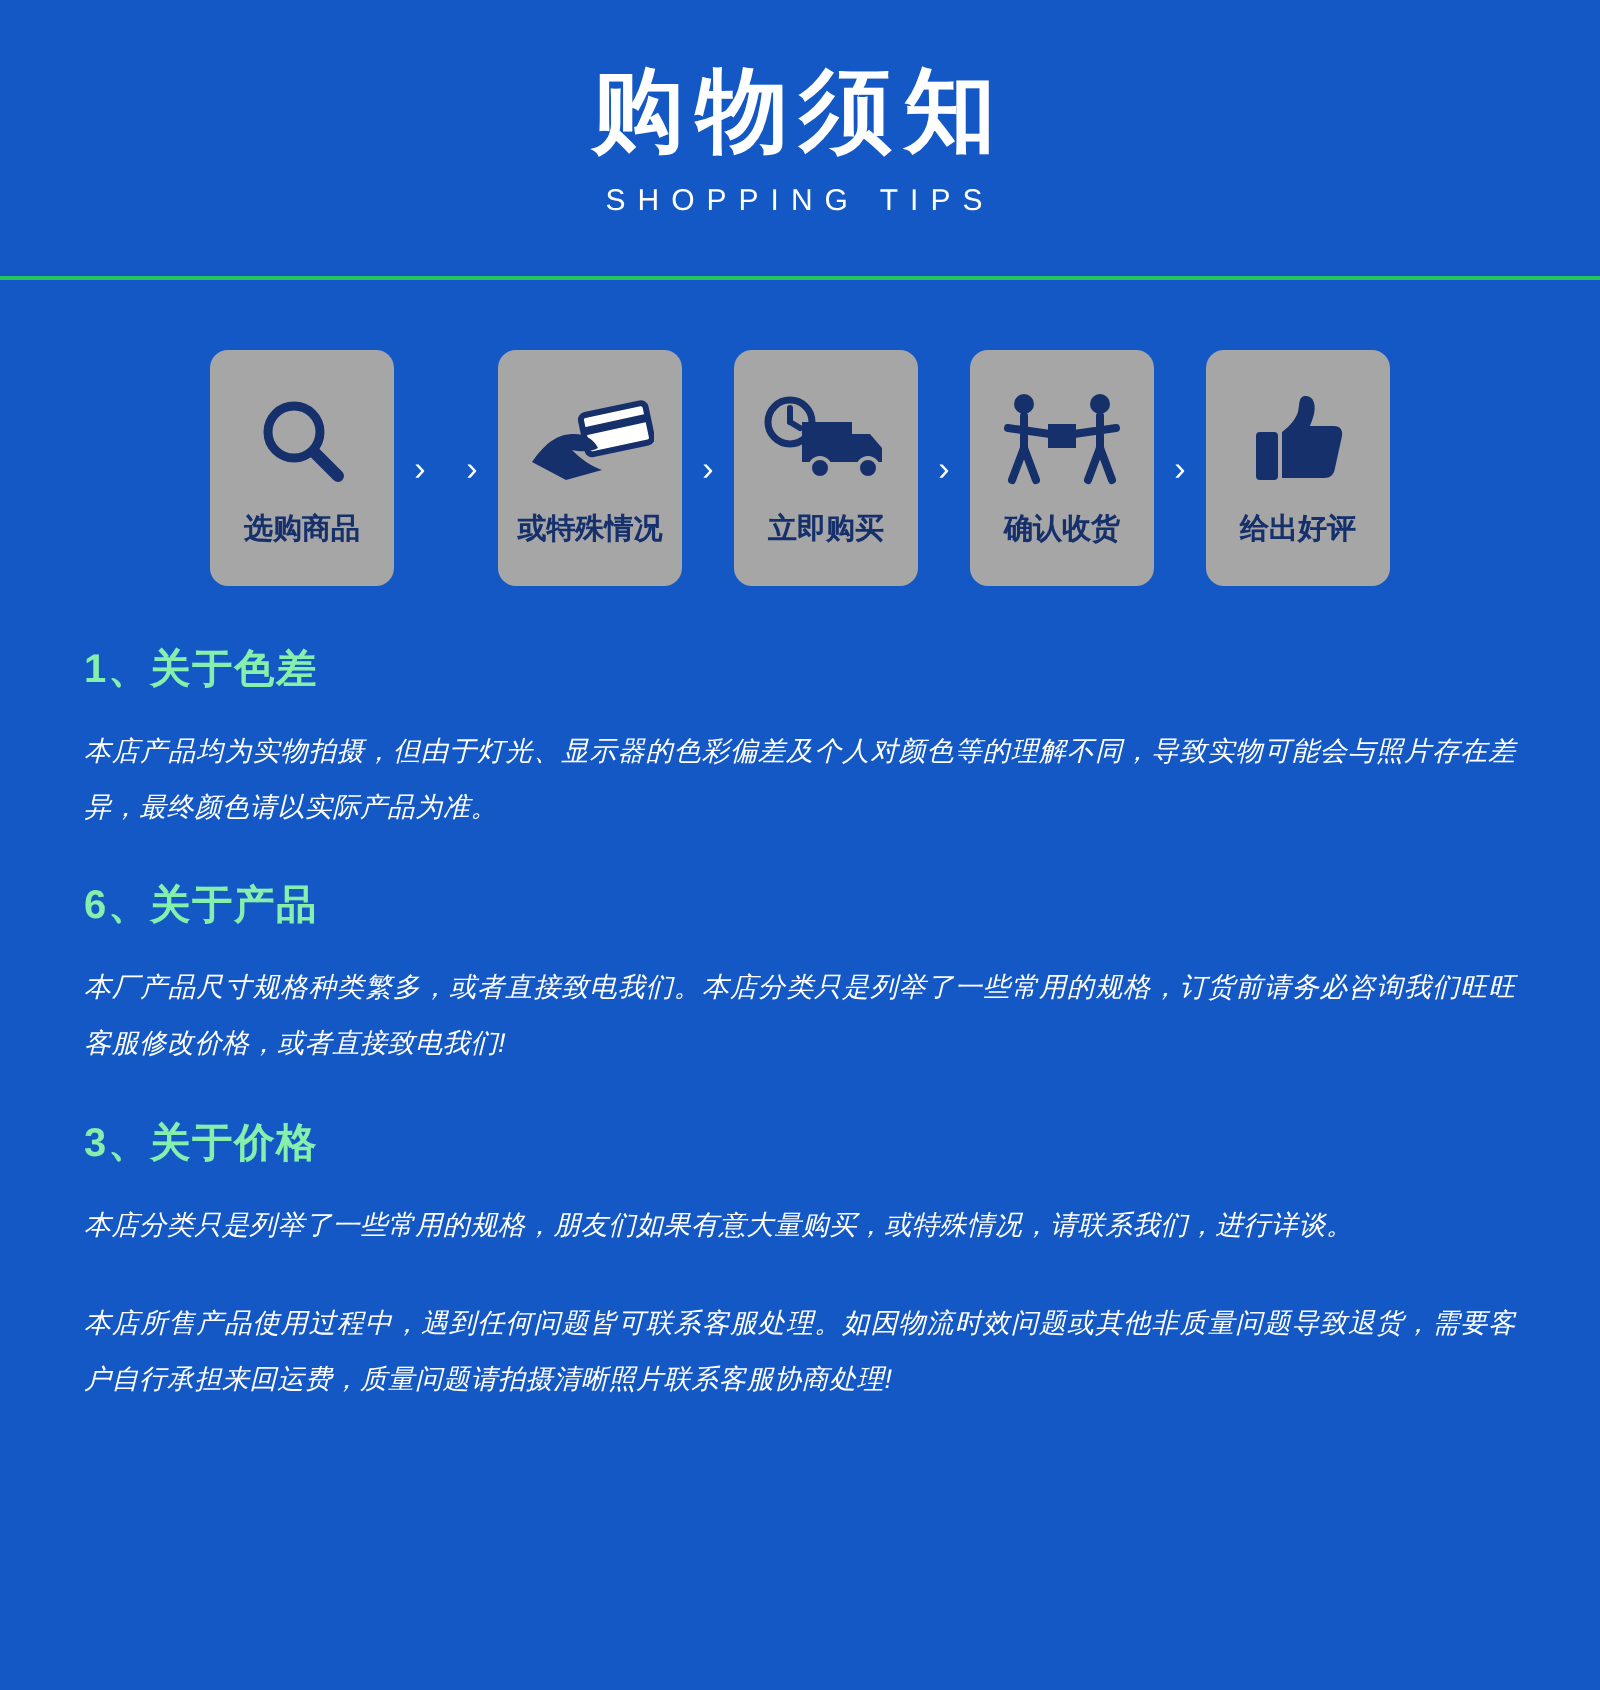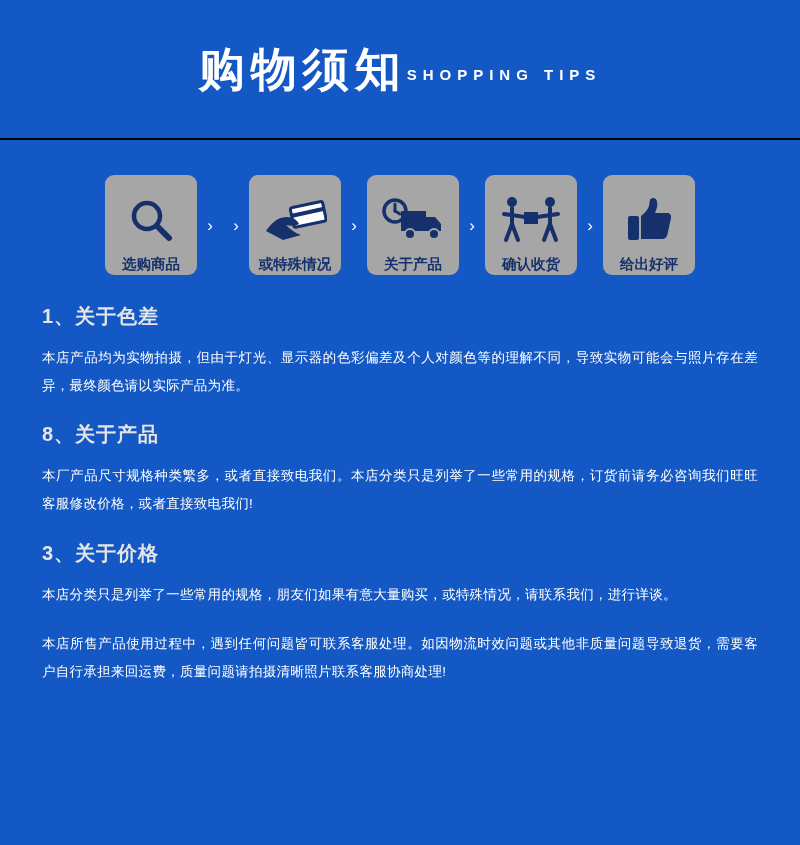"购物须知" .header { border-bottom: 2px solid #000000 -> 2px solid #22c55e; flex-direction: none -> column }
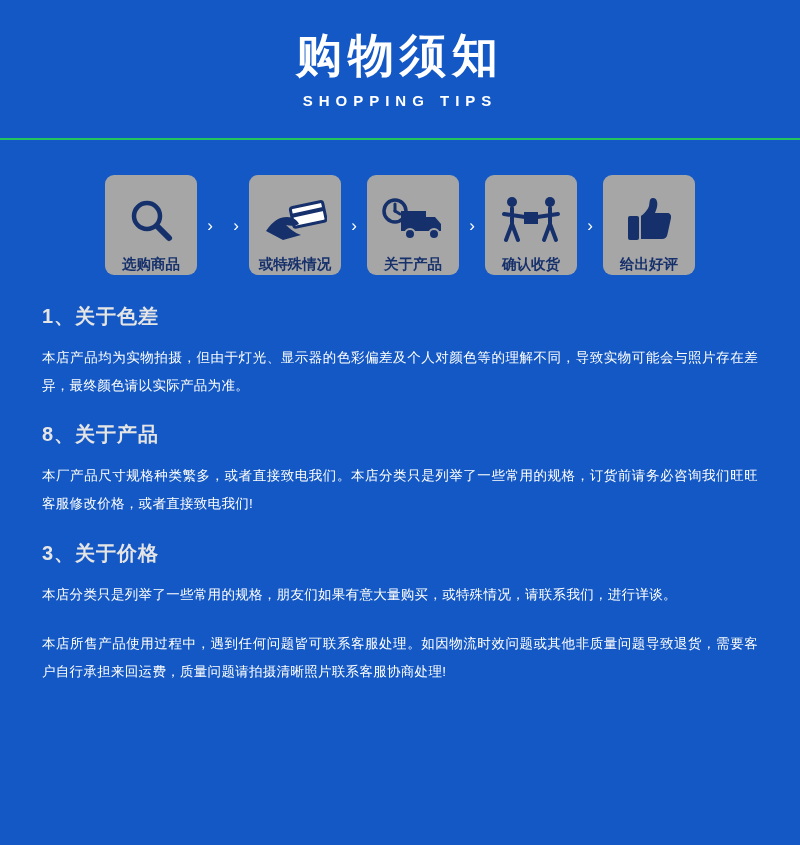"SHOPPING TIPS" .header-sub { font-weight: bold -> normal }
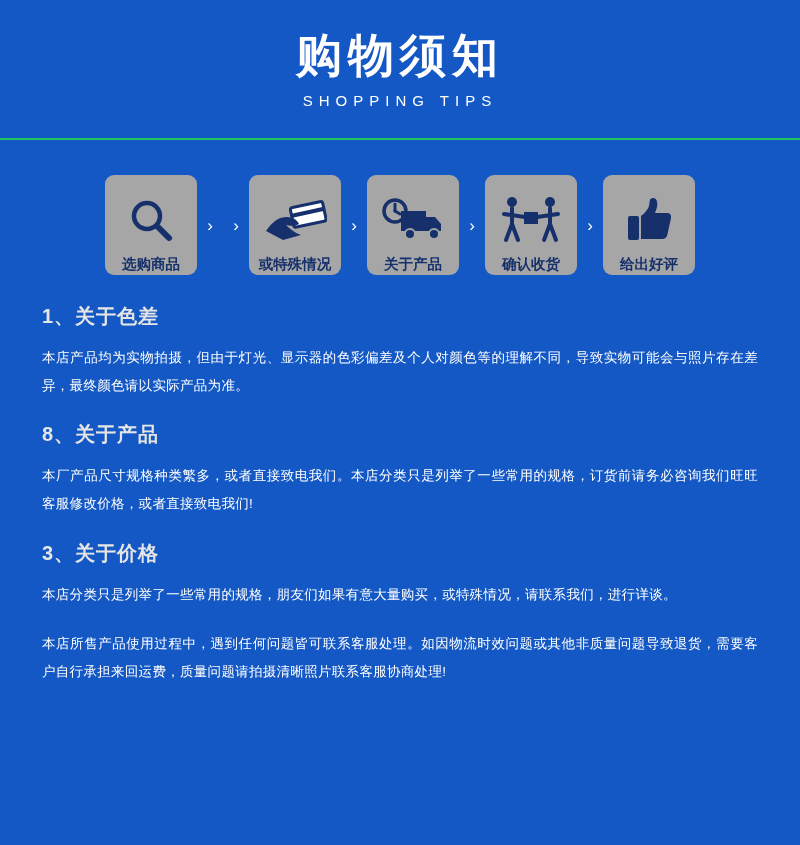"选购商品" .step { height: 100px -> 118px }
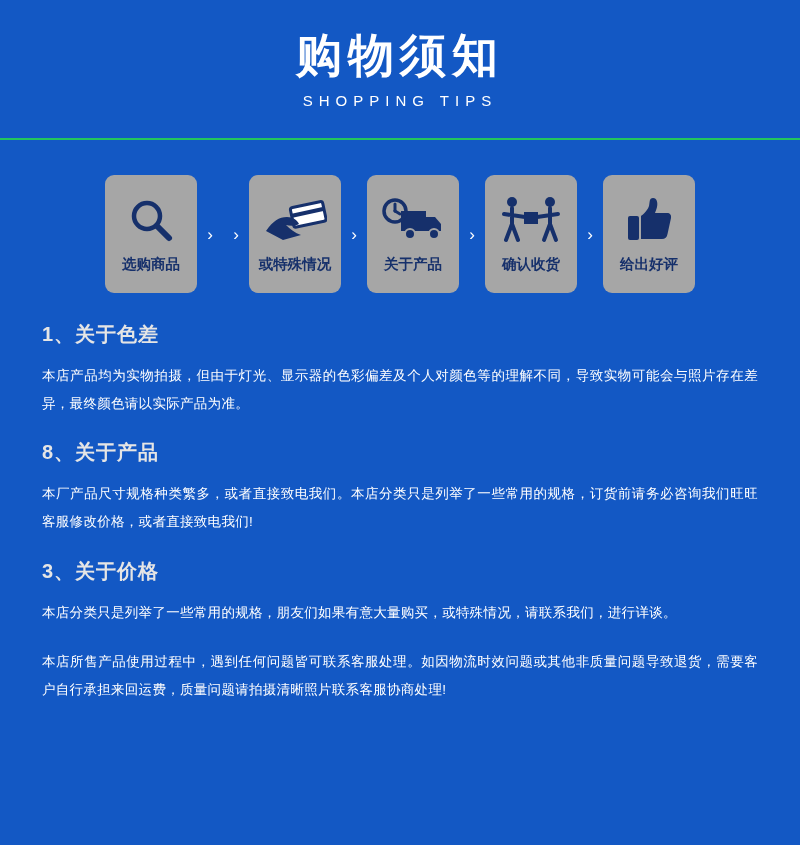"关于产品" div.step-label { text: 关于产品 -> 立即购买 }
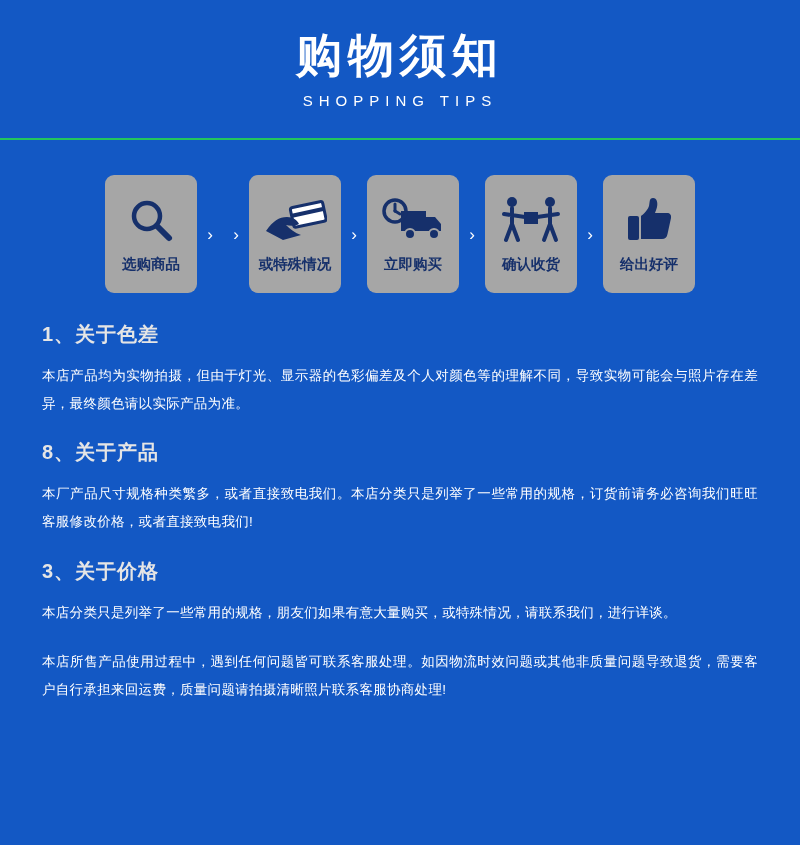"1、关于色差" .section-title { color: #e5e5e5 -> #86efac }
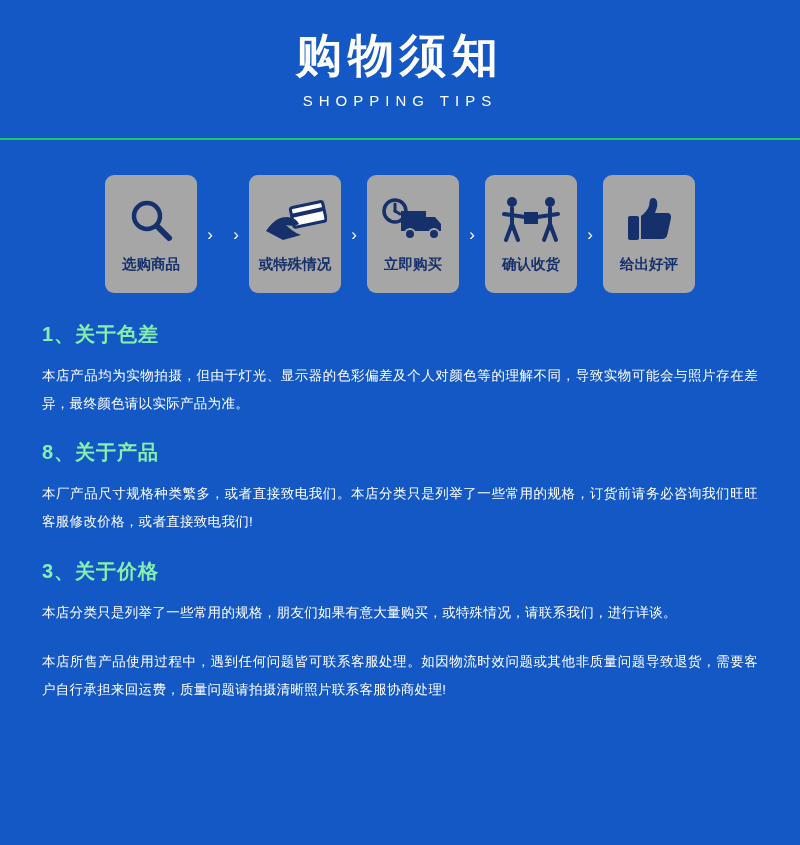"本店产品均为实物拍摄，但由于灯光、显示器的色彩偏差及个人对颜色等的理解不同，导致" .section-body { font-style: none -> italic }
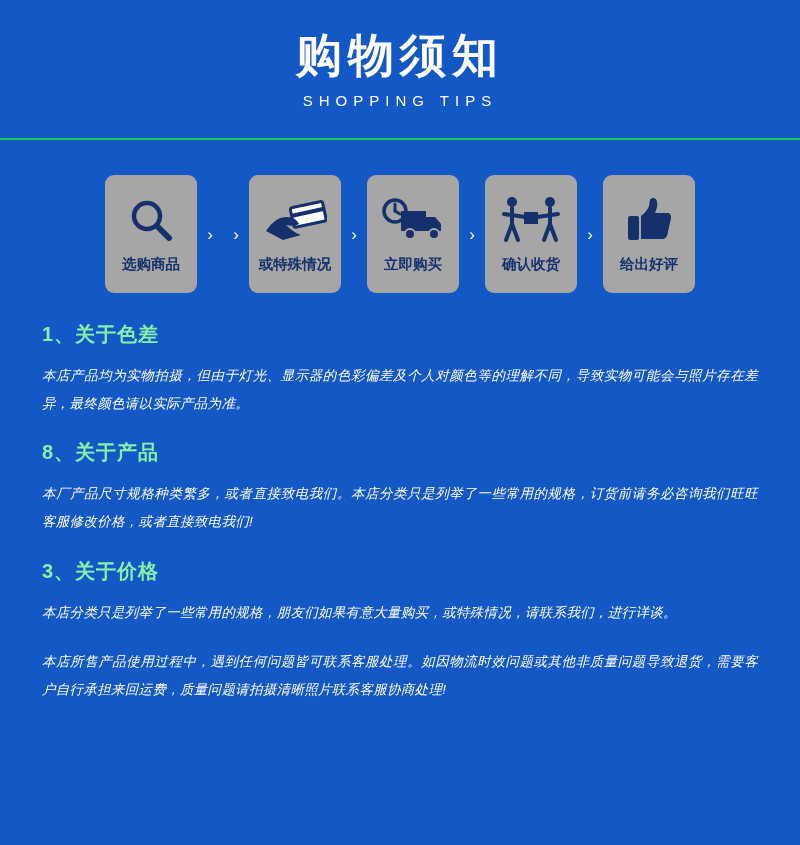"8、关于产品" div.section-title { text: 8 -> 6 }
